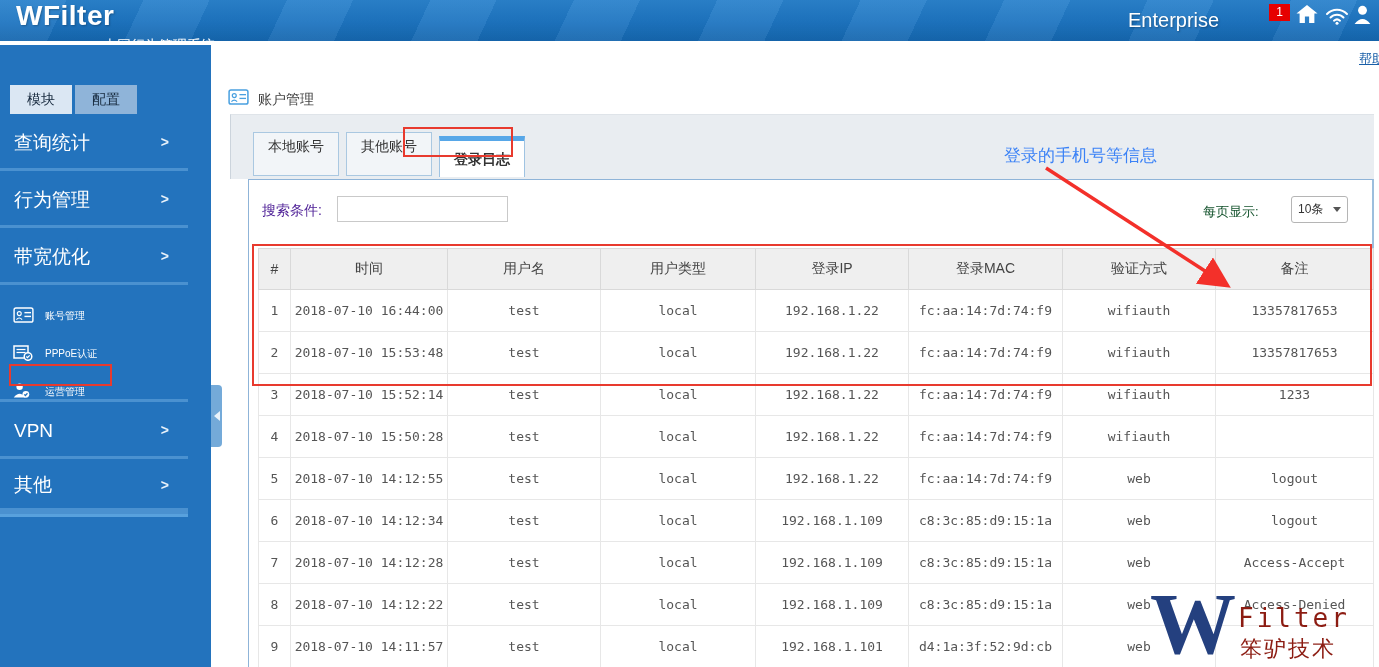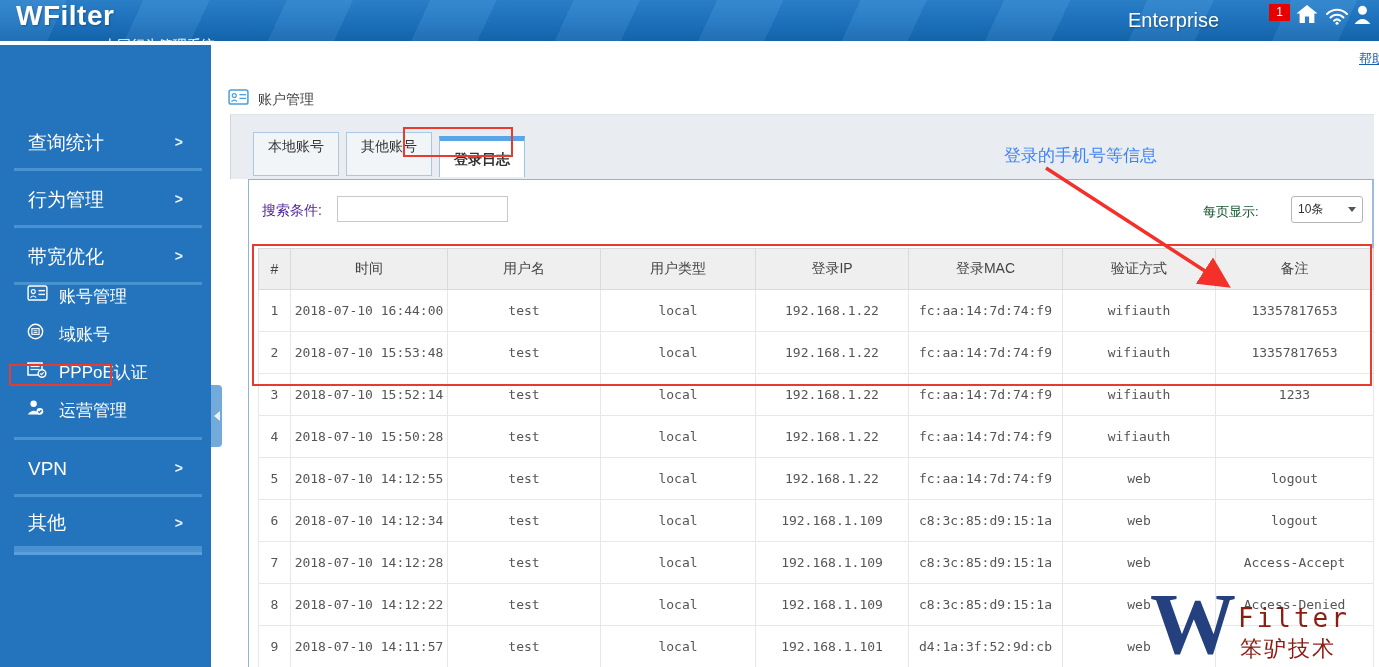"模块" div.side-tabs { html: none -> <div> <div>模块</div> <div>配置</div> </div> }
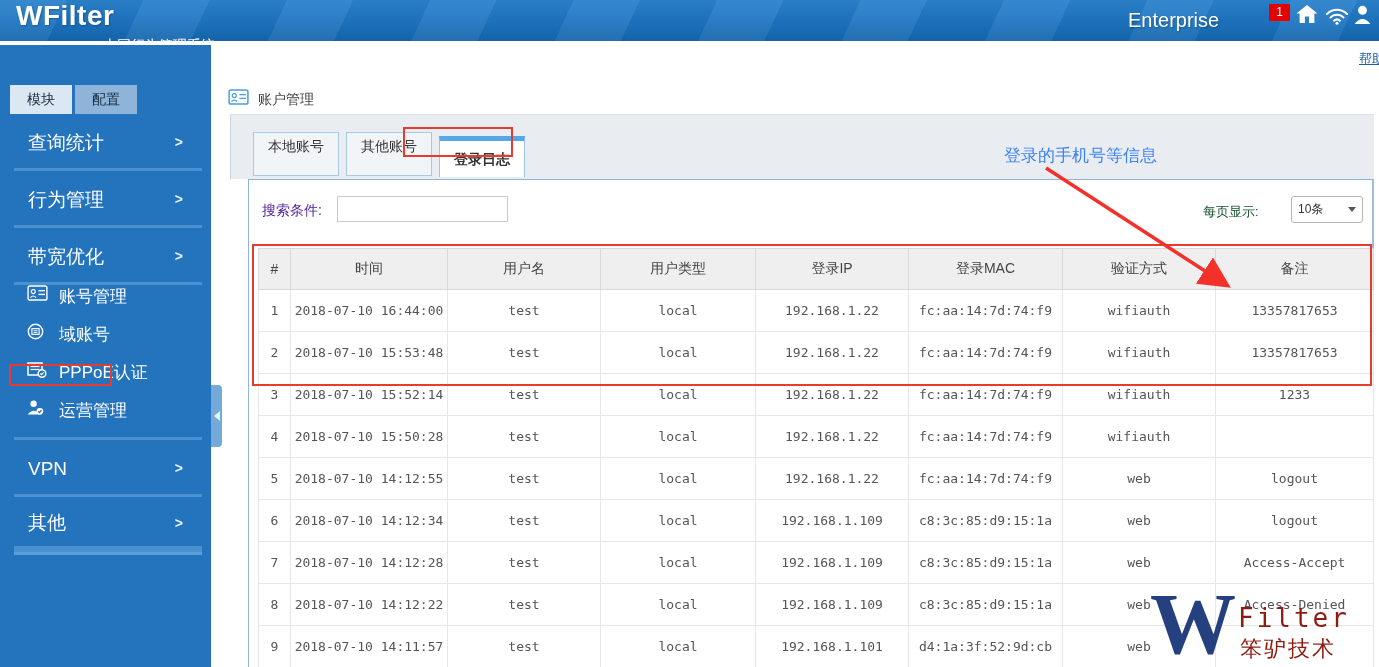"查询统计" .menu { left: 14px -> 0 }
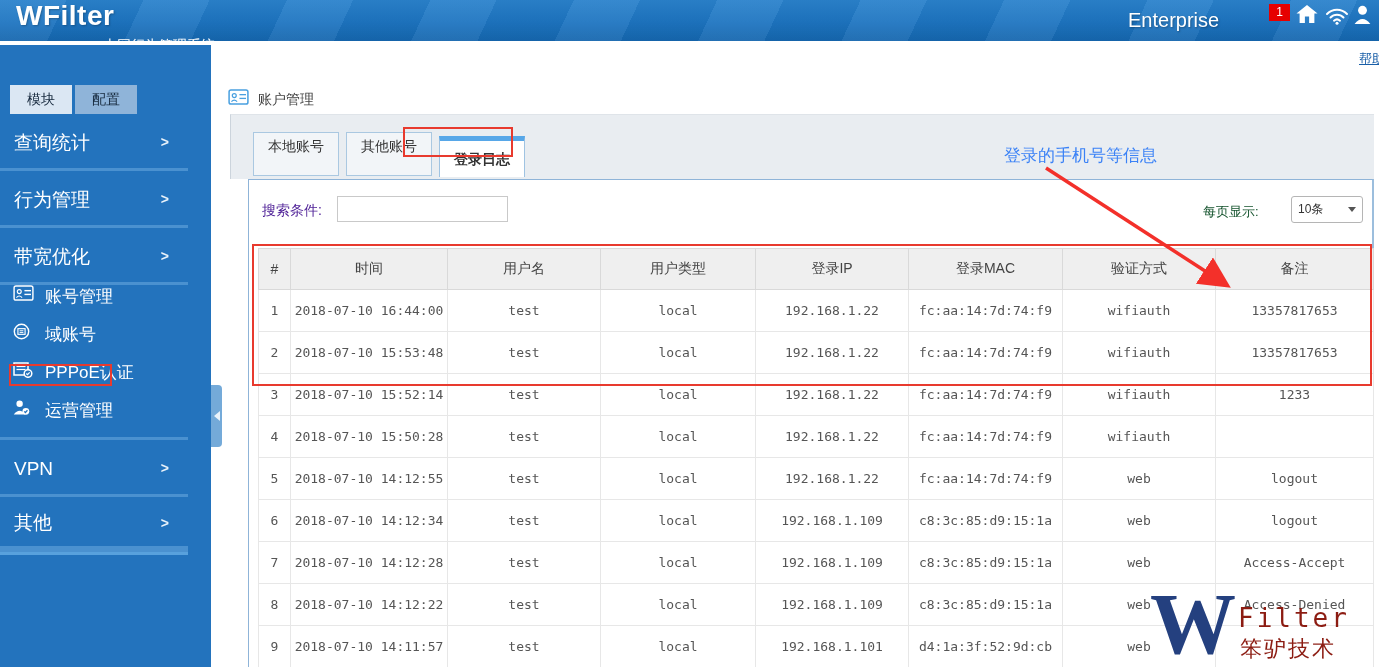"10条" .pp-select { width: 72px -> 57px }
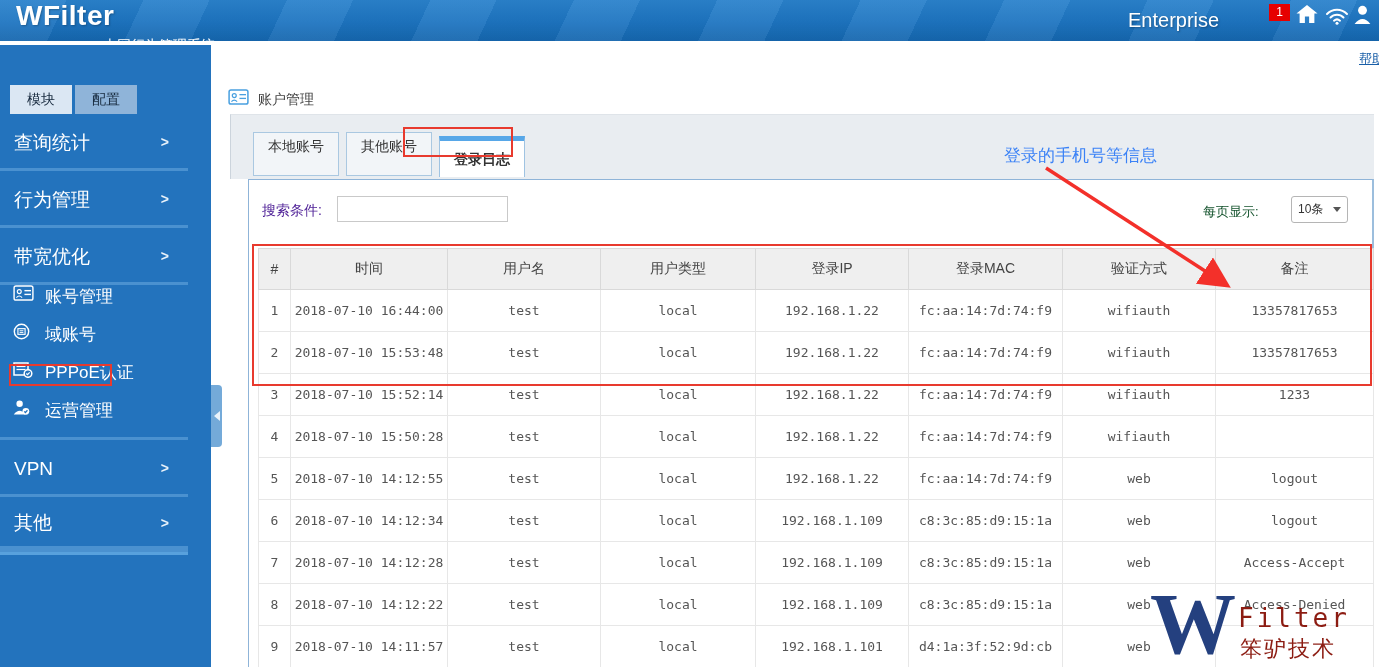"账号管理" .sub-item { align-items: flex-start -> flex-end; font-size: 17px -> 10px }
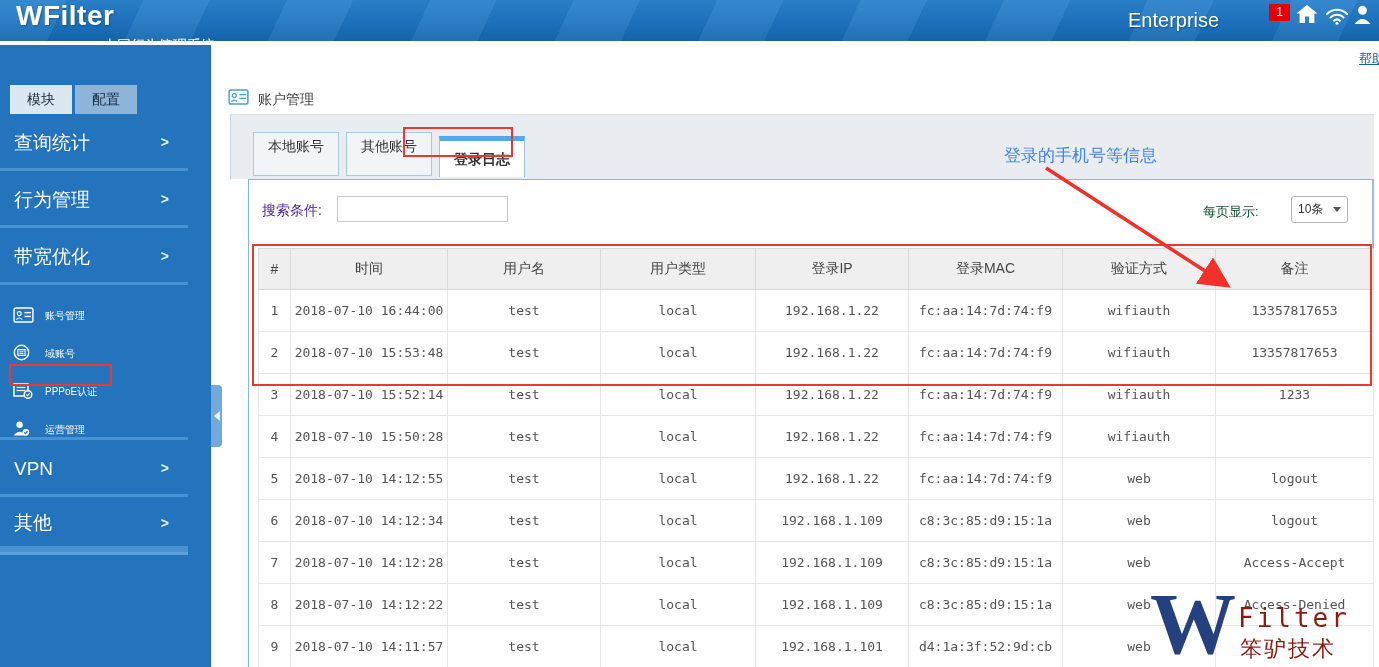"域账号" div.sub-item { html: <div> <span> <svg> <circle></circle> <rect></rect> <line></line> <line></line> </svg> </span> <span>域账号</span> </div> -> none }
